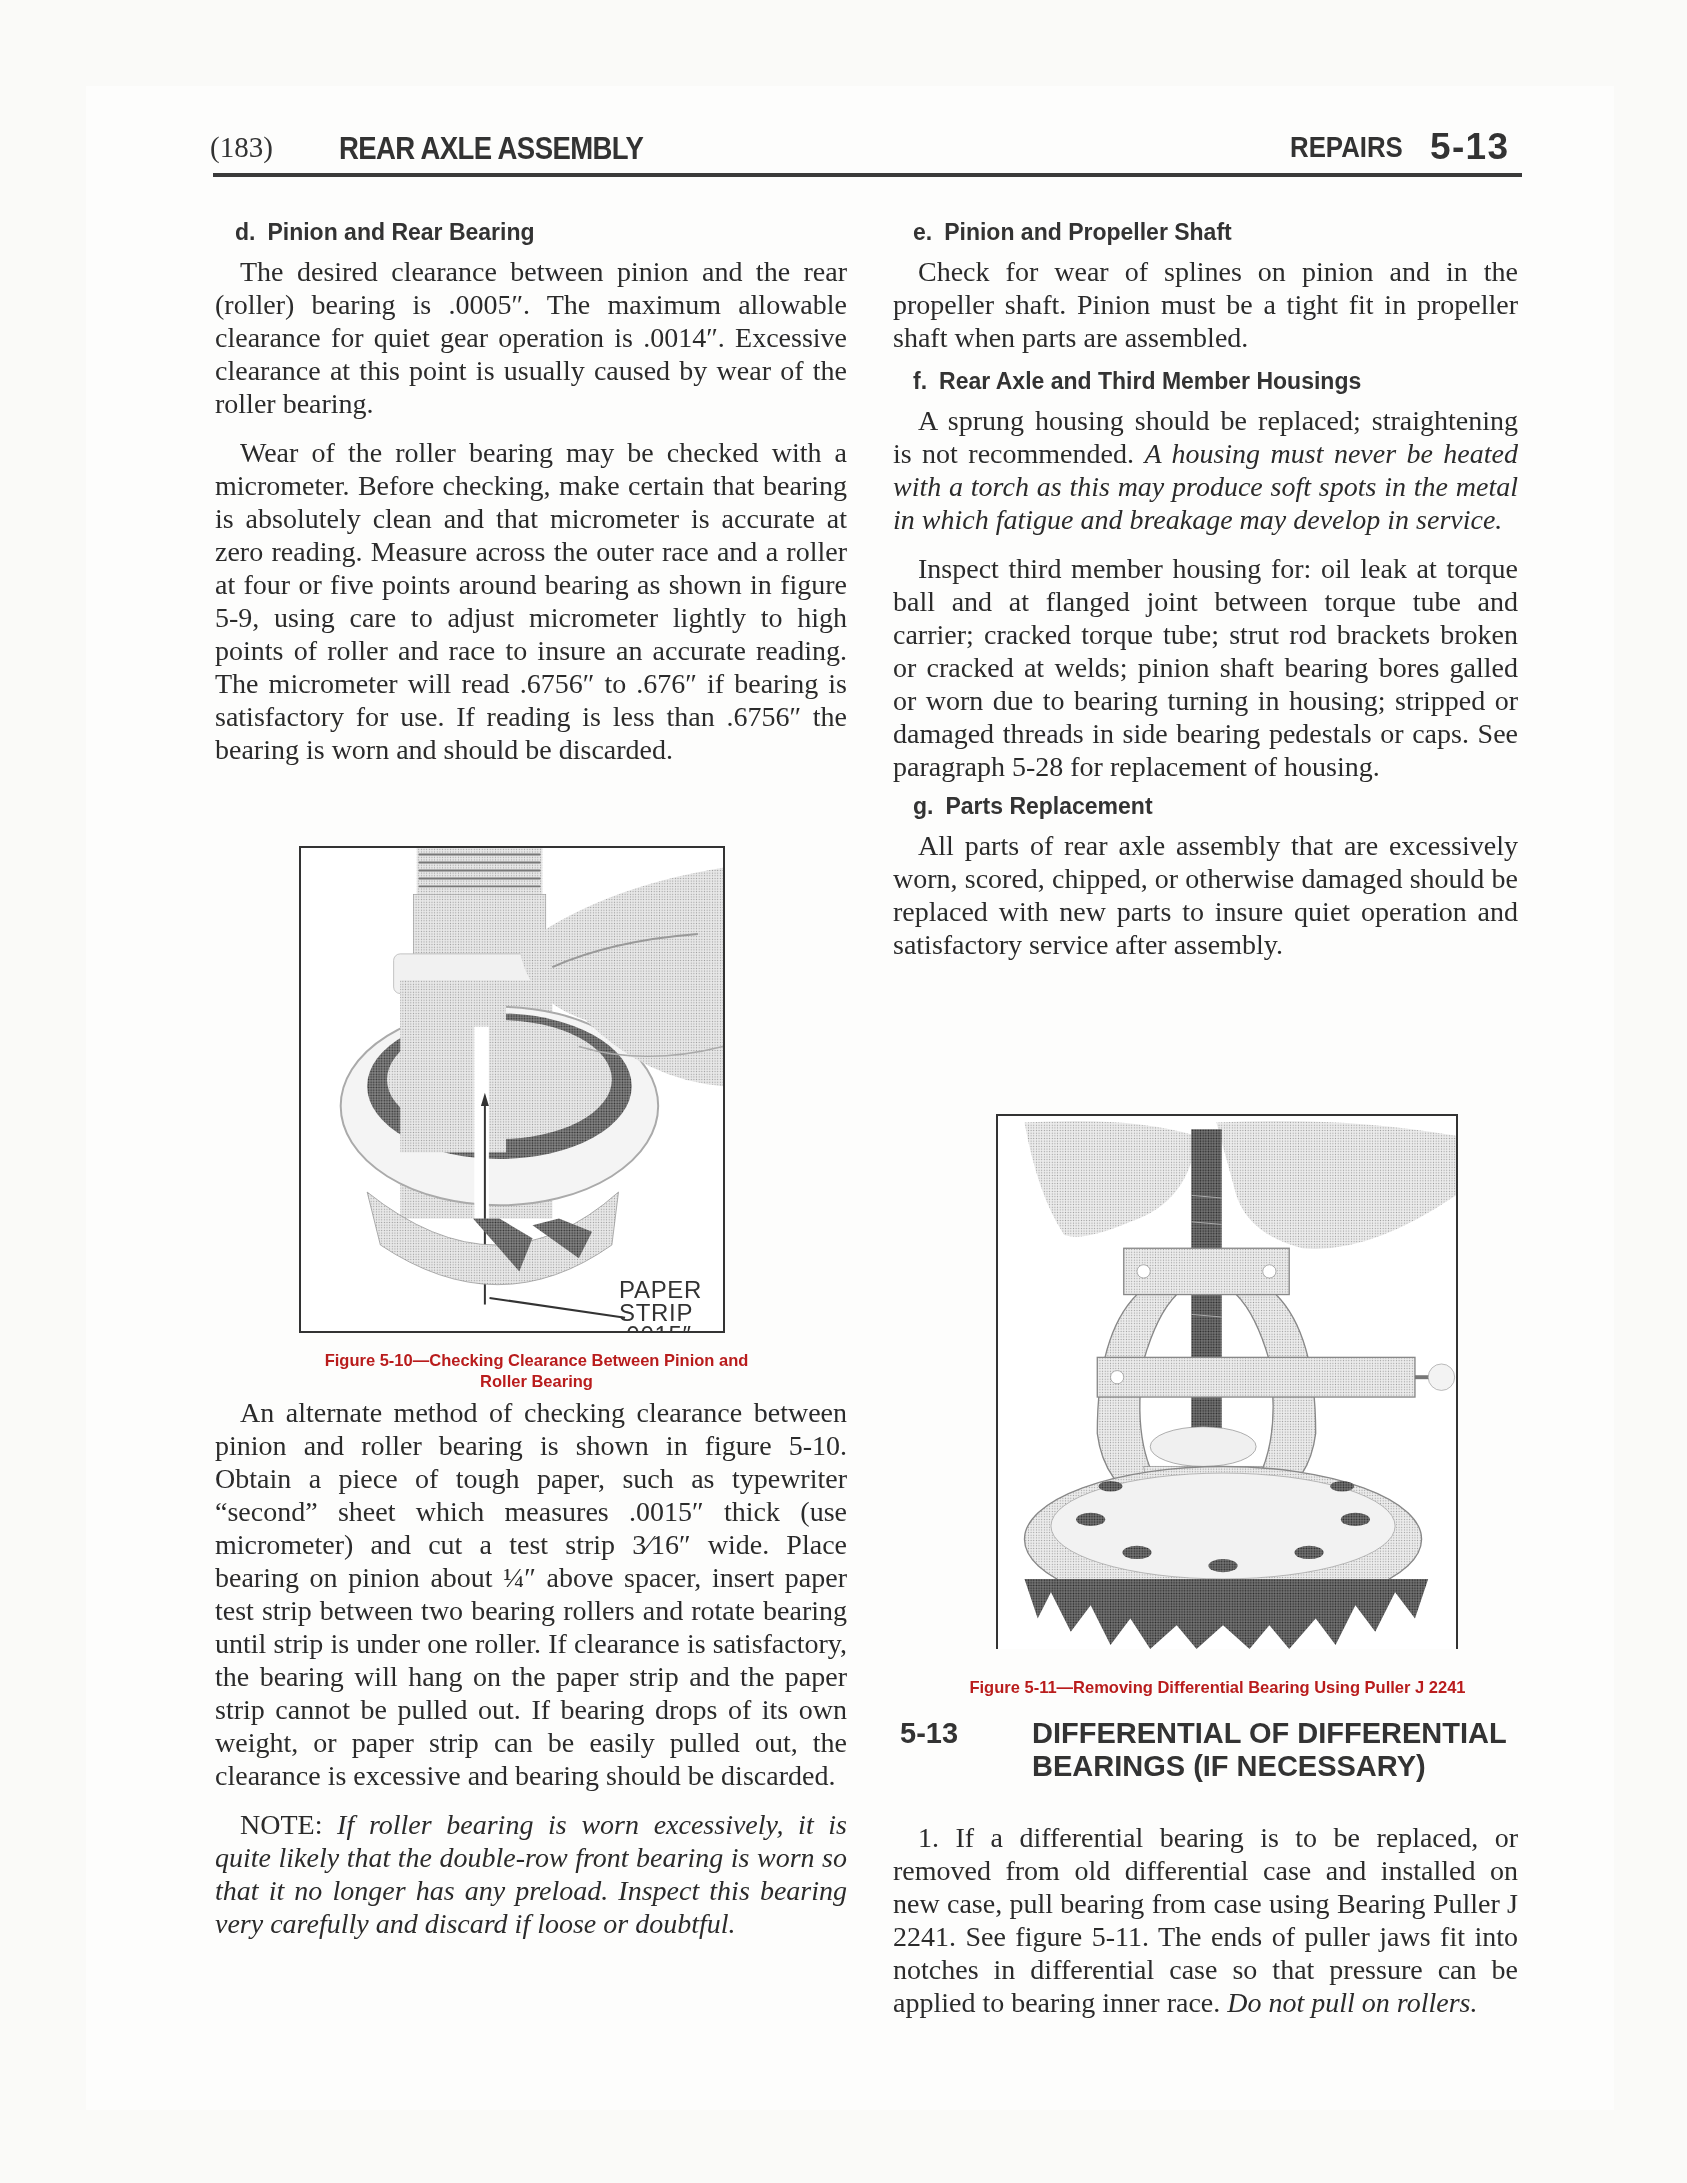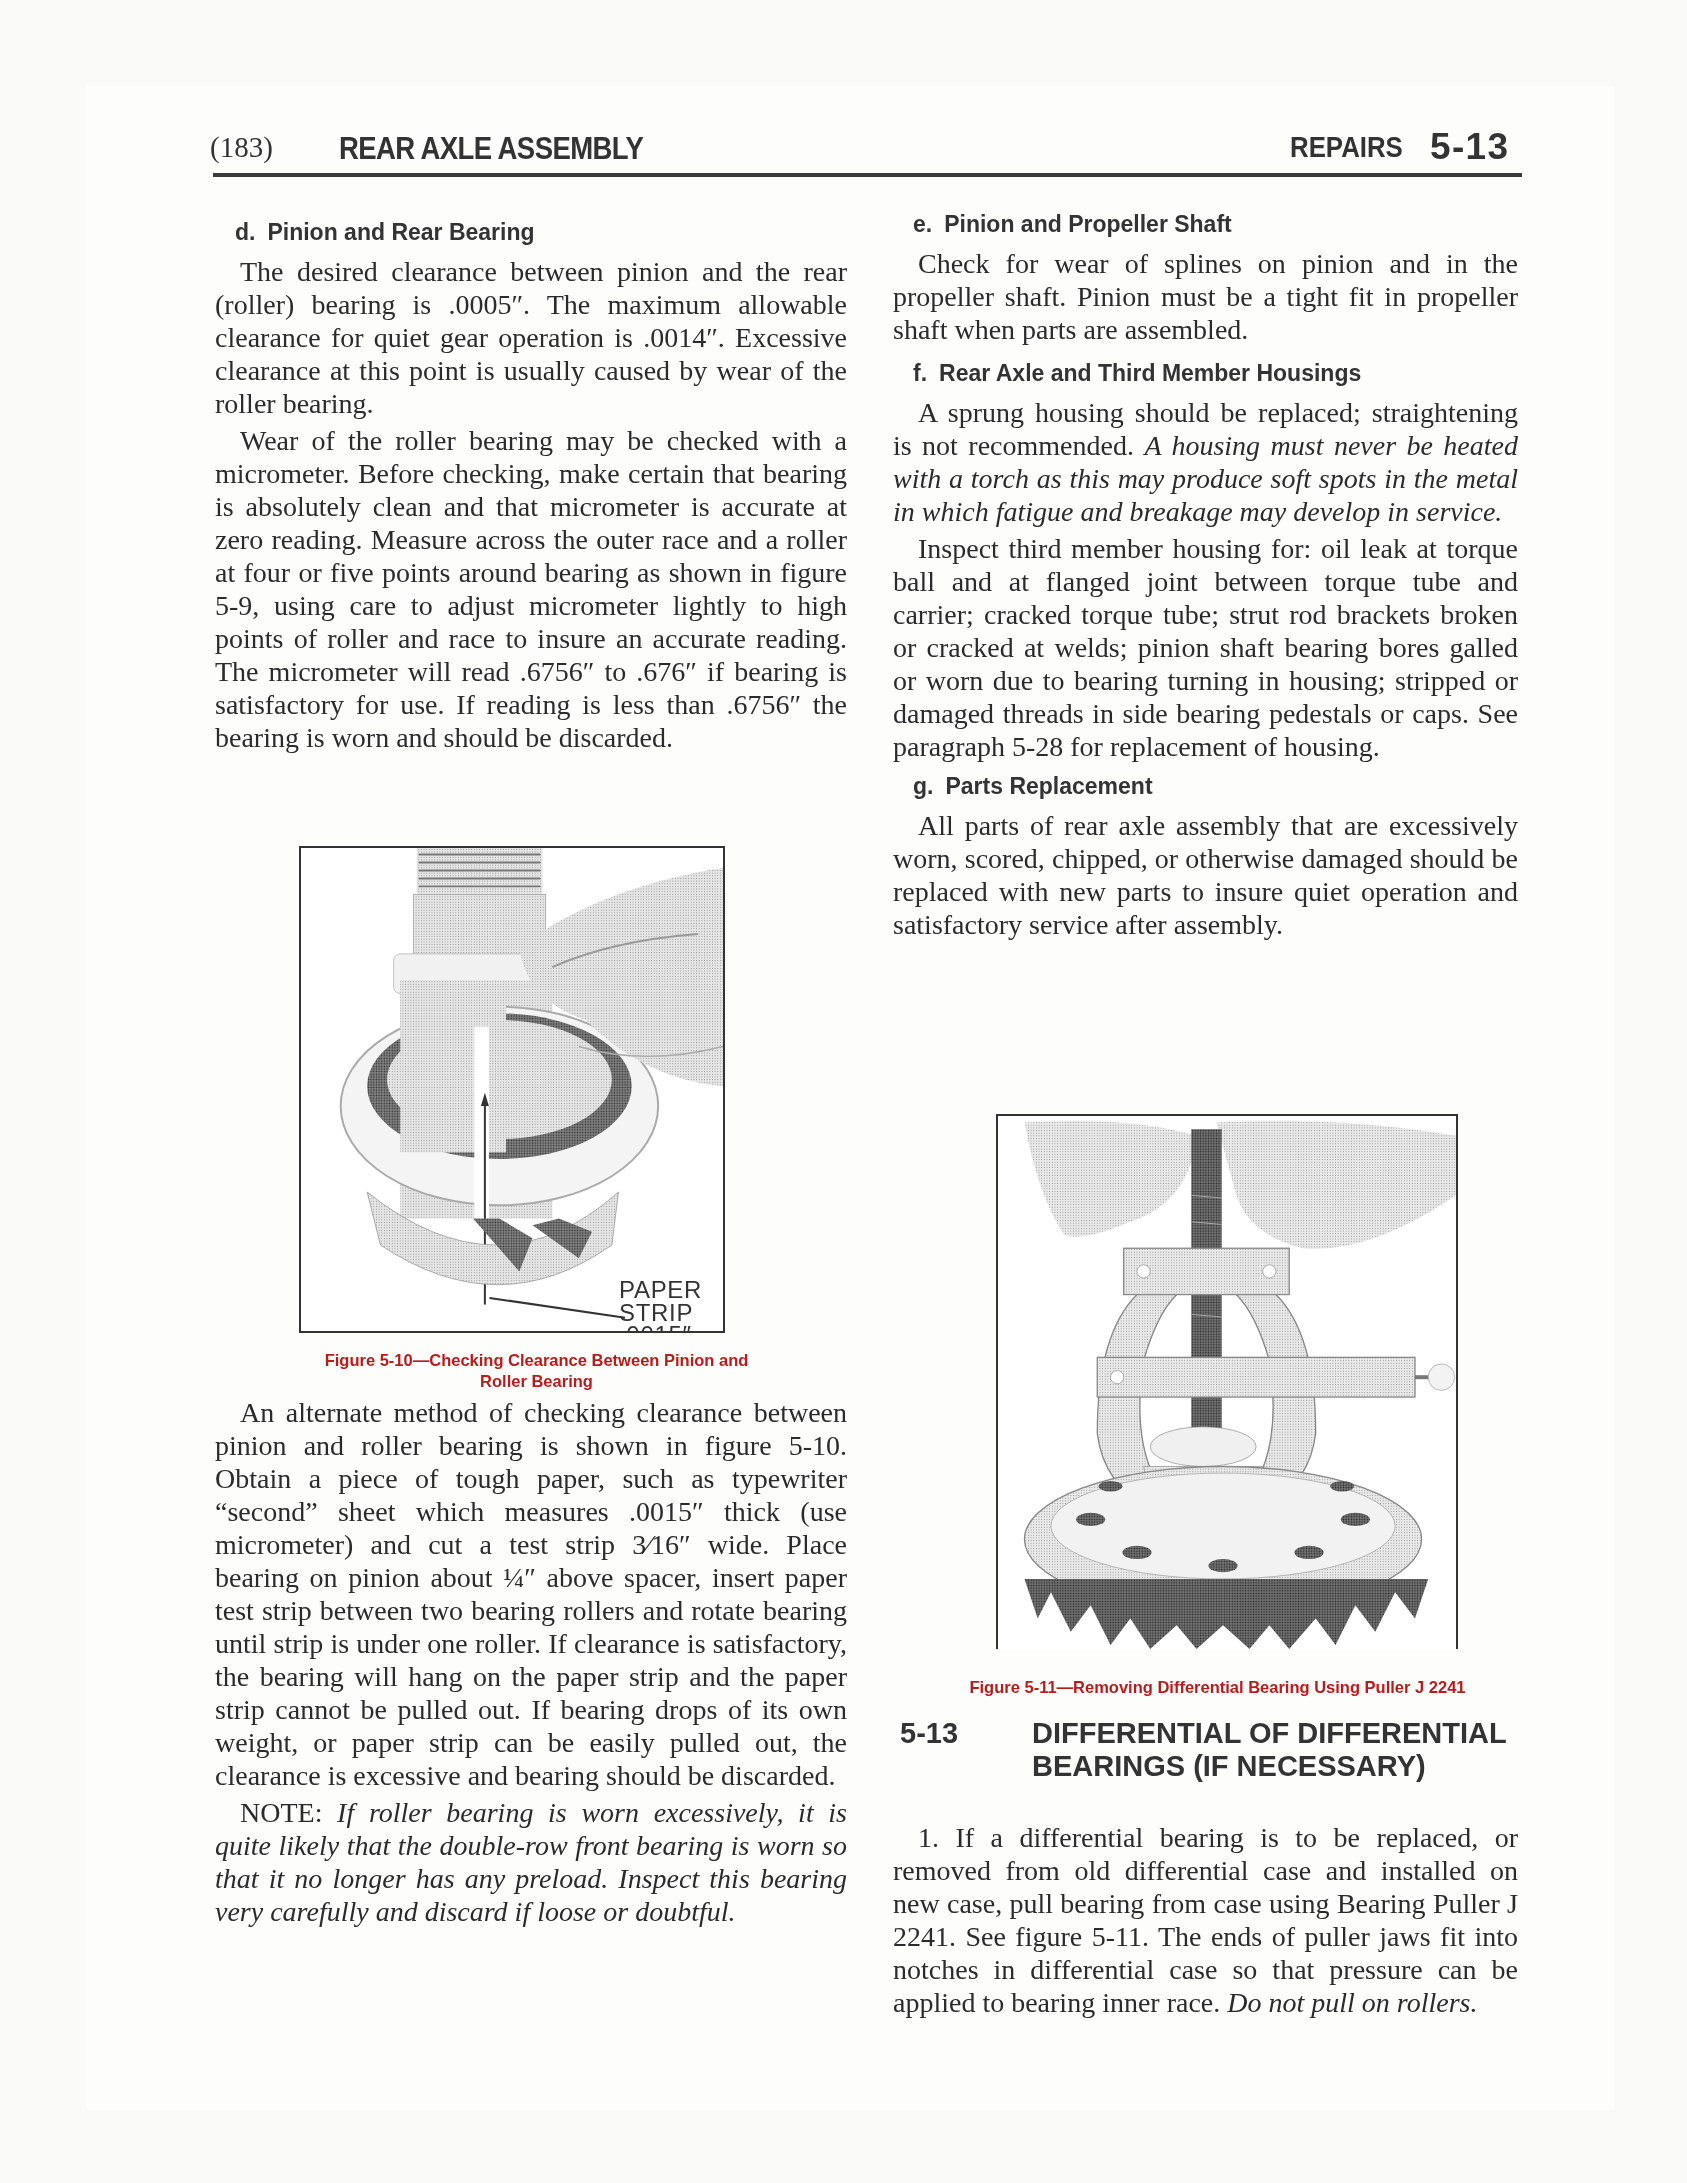"e. Pinion and Propeller Shaft" .col-right { top: 210px -> 218px }
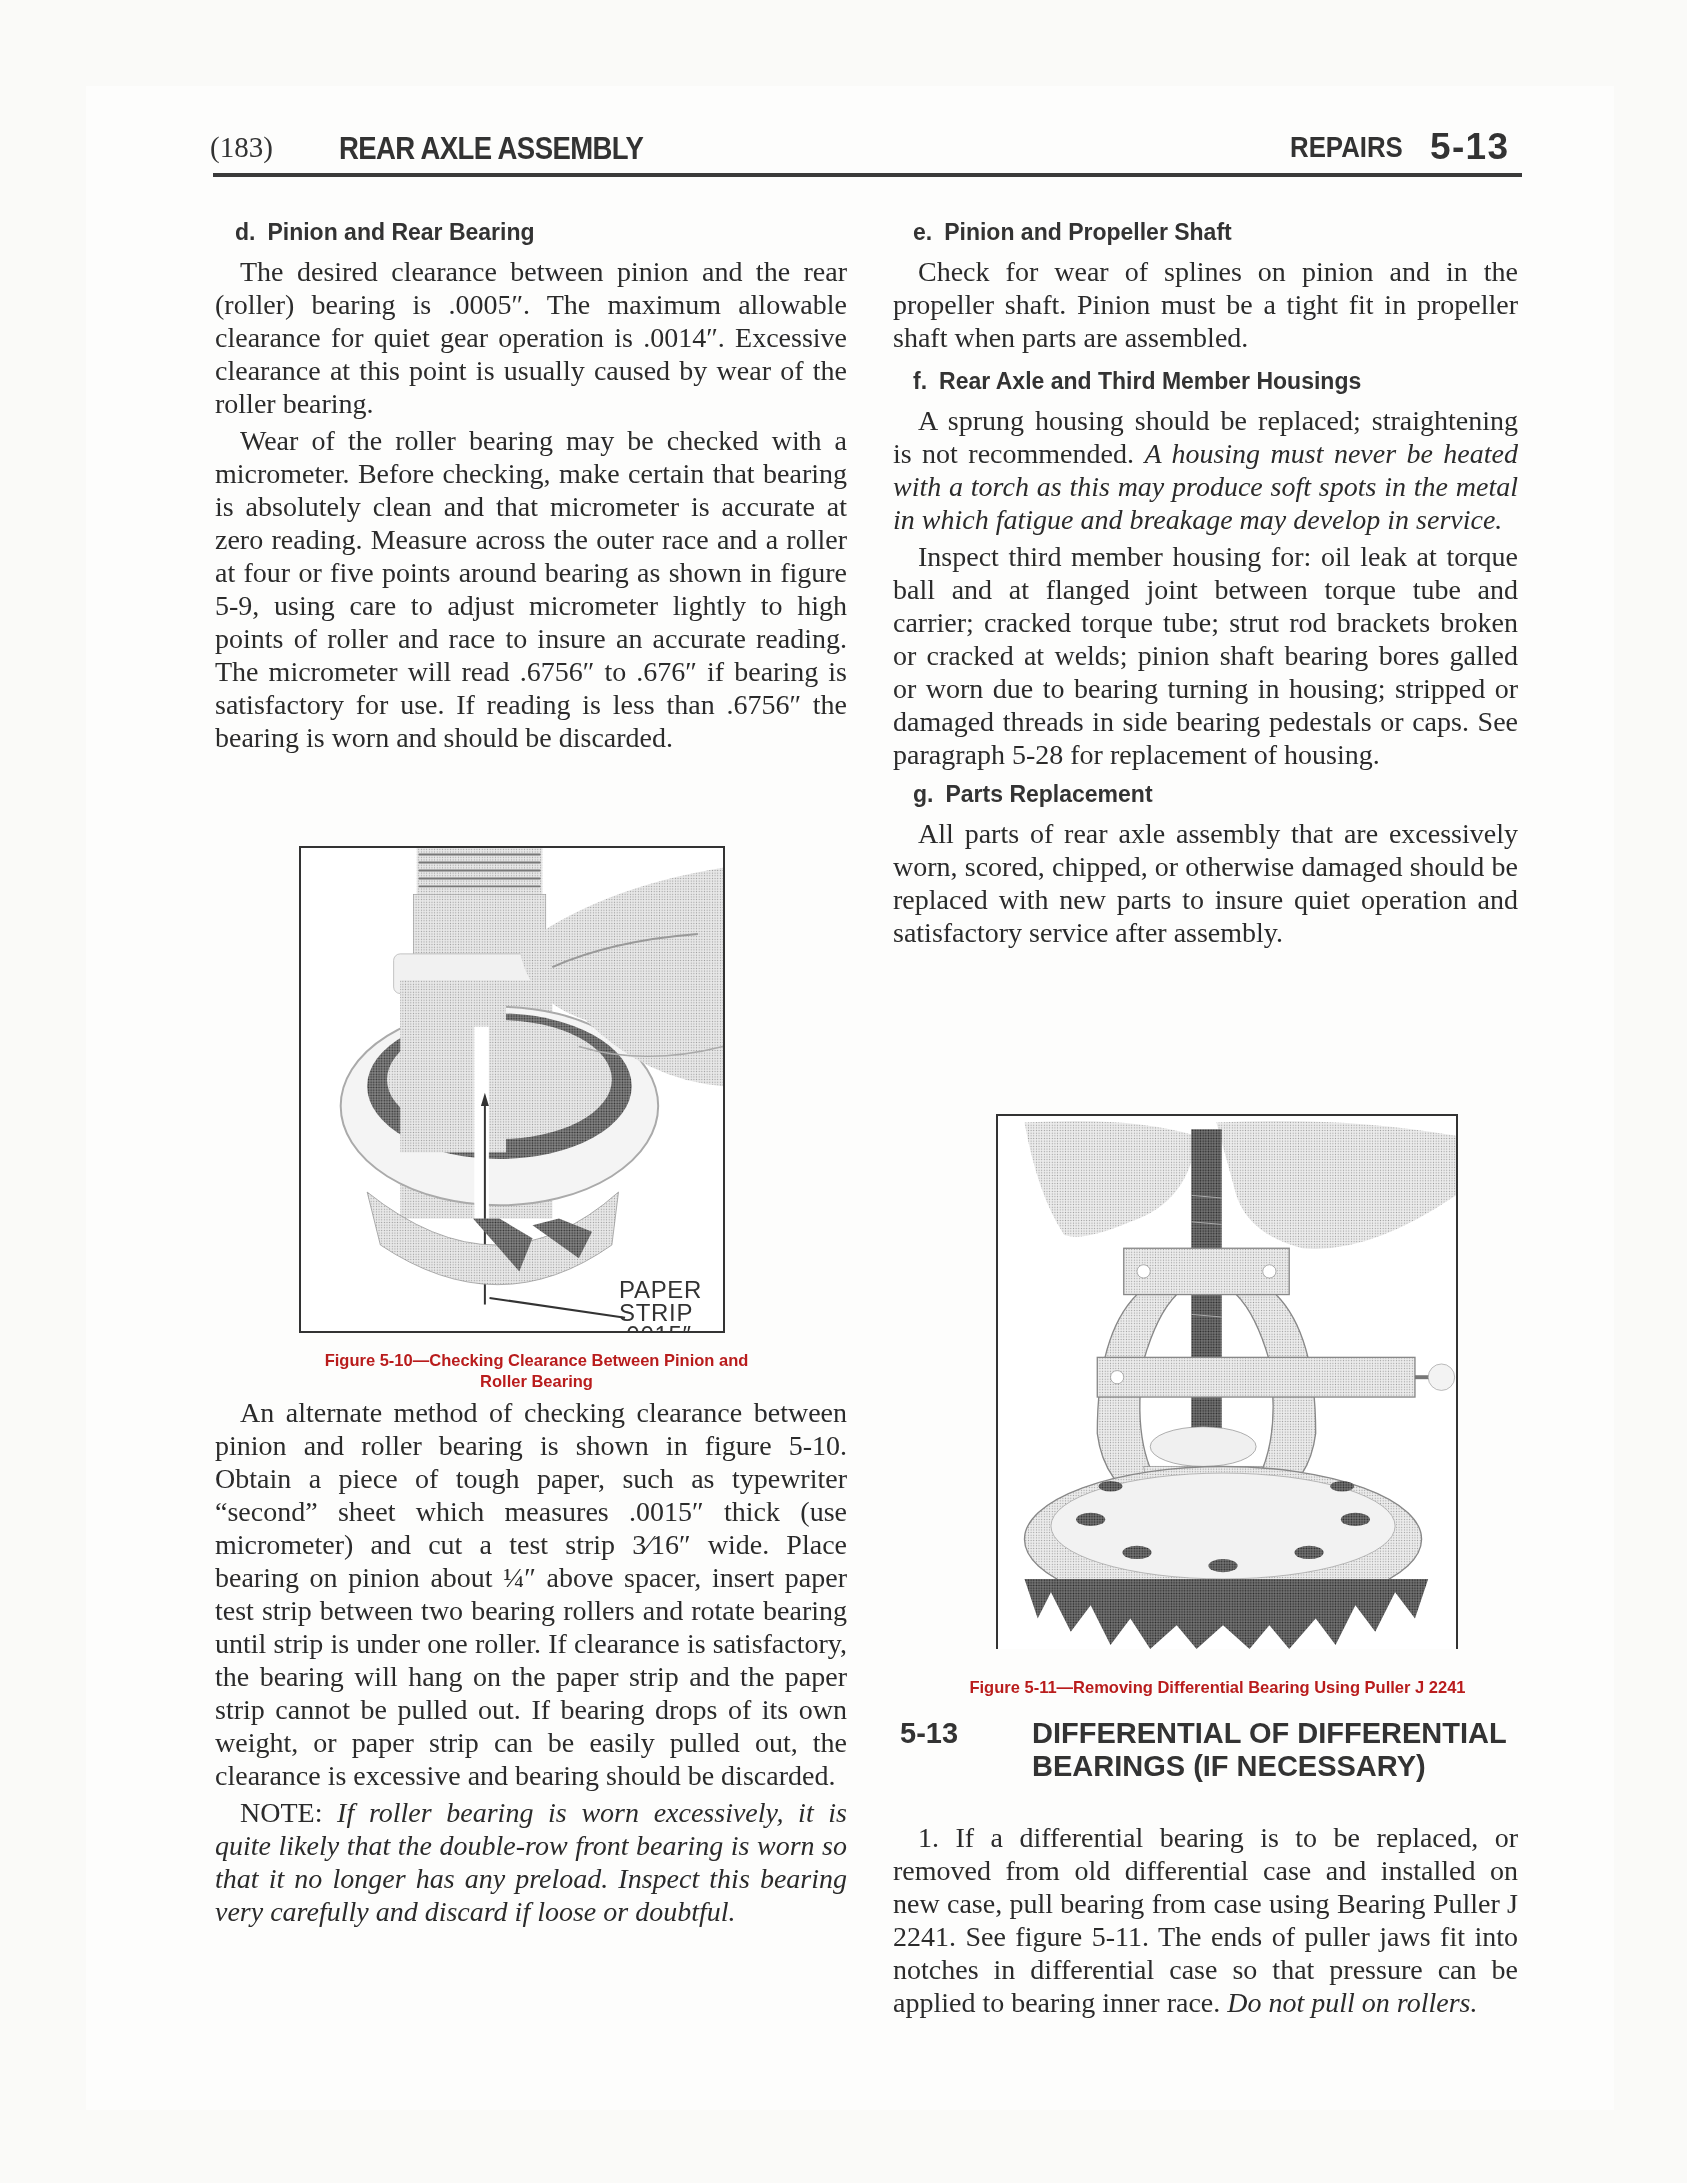"Wear of the roller bearing" .col p + p { margin-top: 4px -> 16px }
